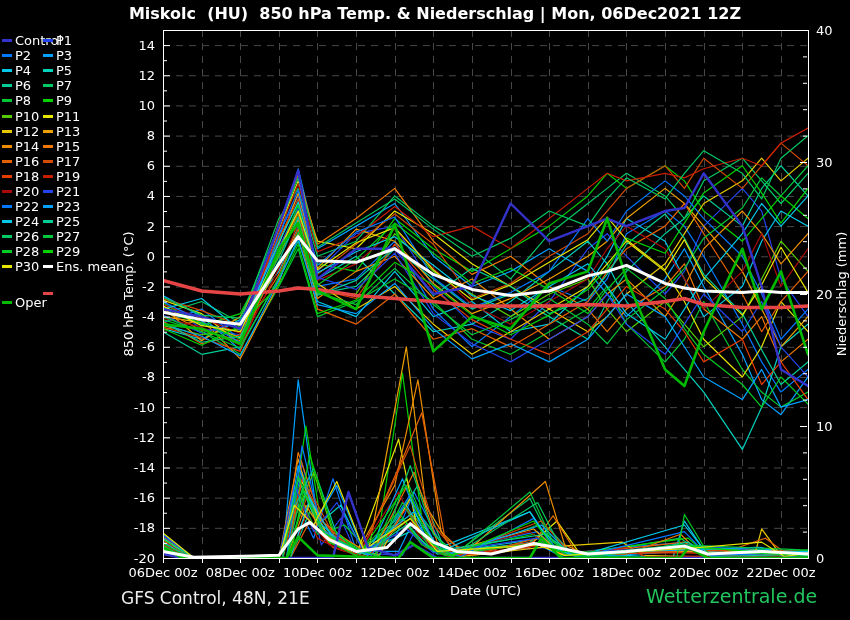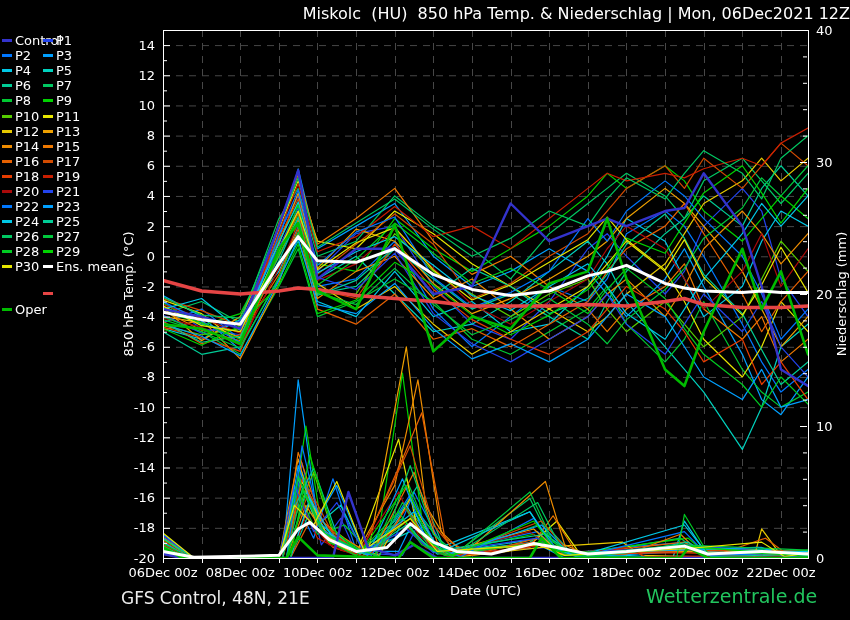"Miskolc (HU) 850 hPa Temp." #title { font-weight: normal -> bold; text-align: right -> center }
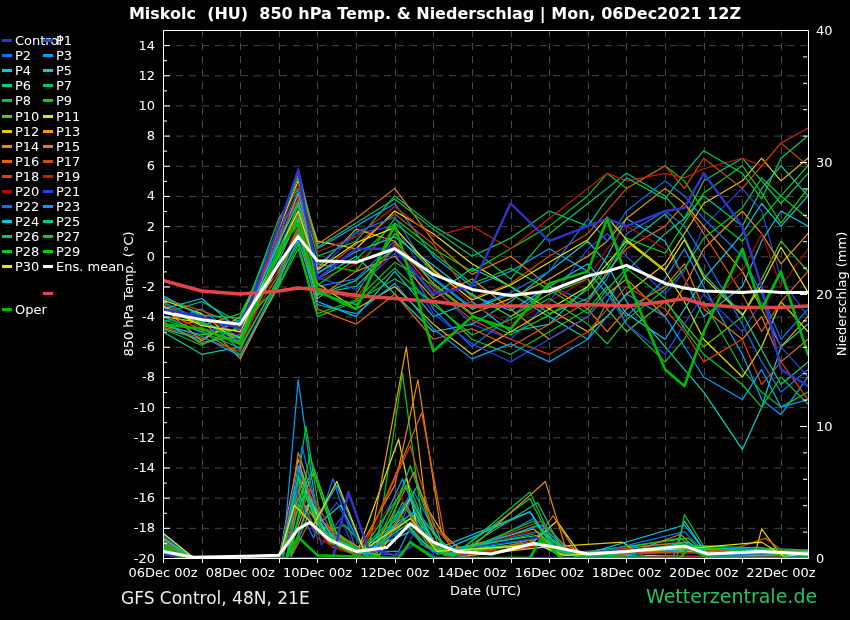"Oper" .gap-oper { margin-top: 27px -> 20px }
